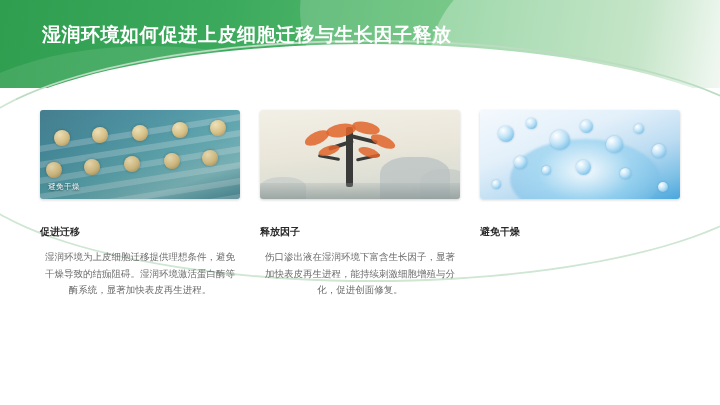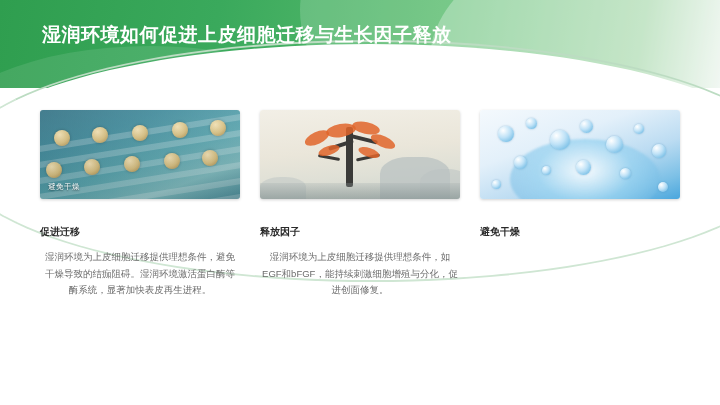"湿润环境为上皮细胞迁移提供理想条件，如EGF和bFGF，能持续刺激细胞增殖与分化" div.card-body { text: 湿润环境为上皮细胞迁移提供理想条件，如EGF和bFGF -> 伤口渗出液在湿润环境下富含生长因子，显著加快表皮再生进程 }
